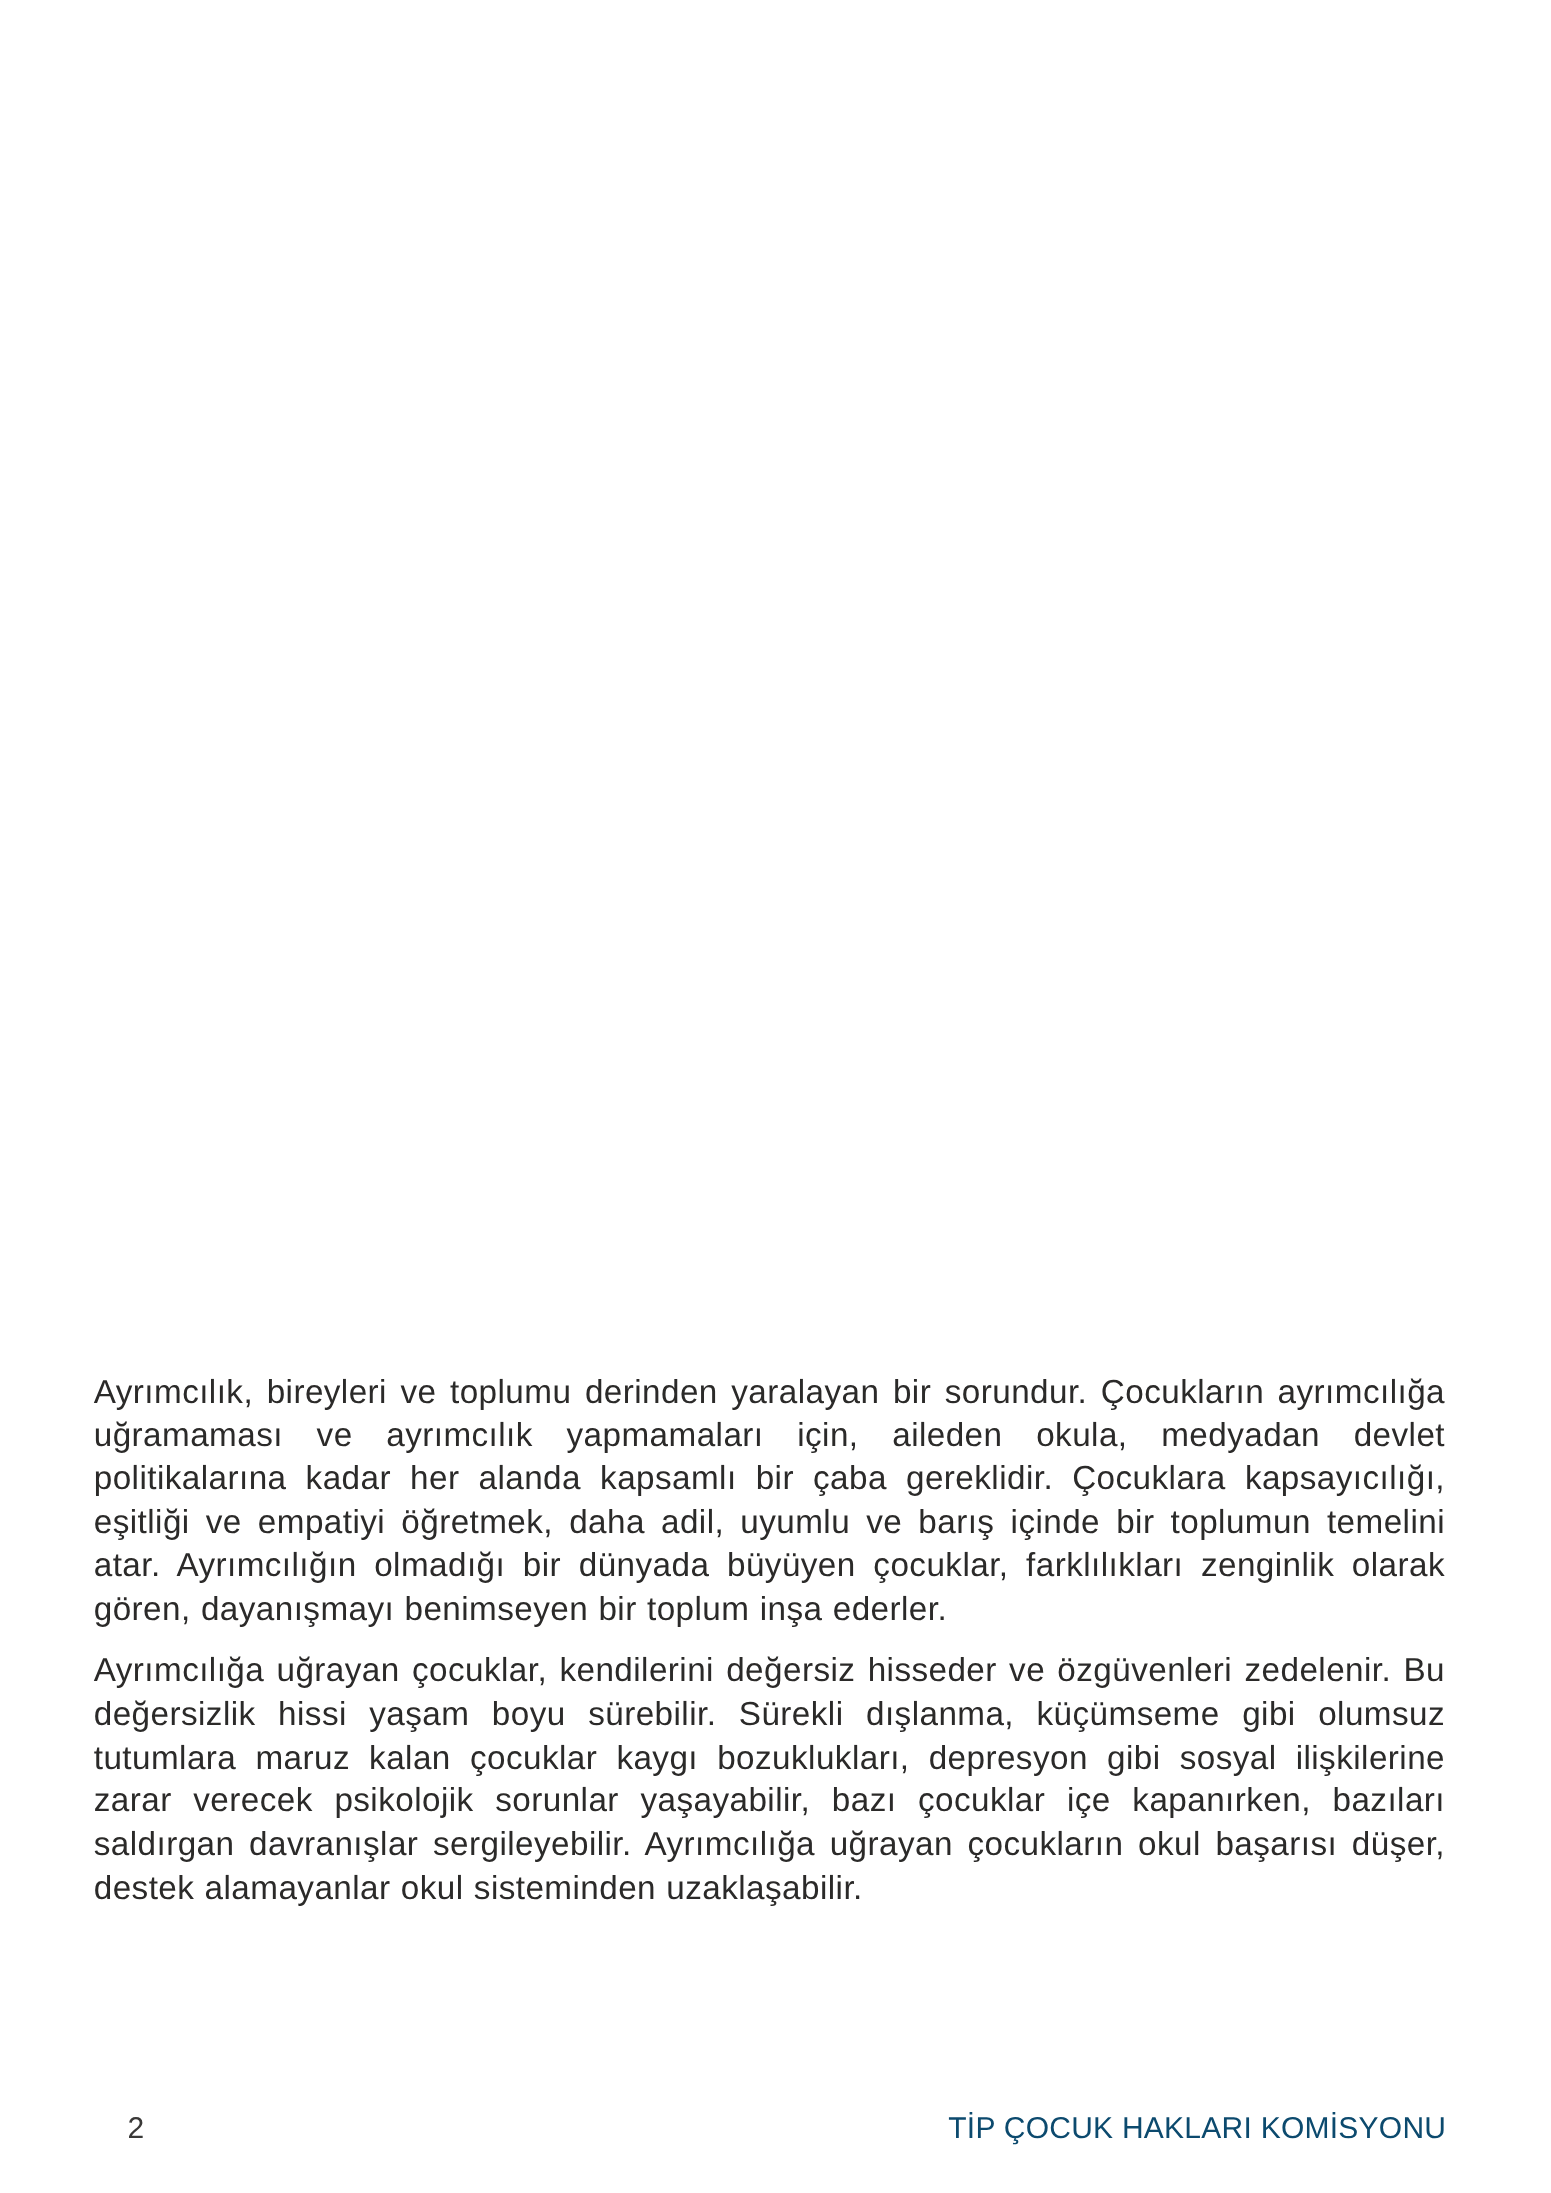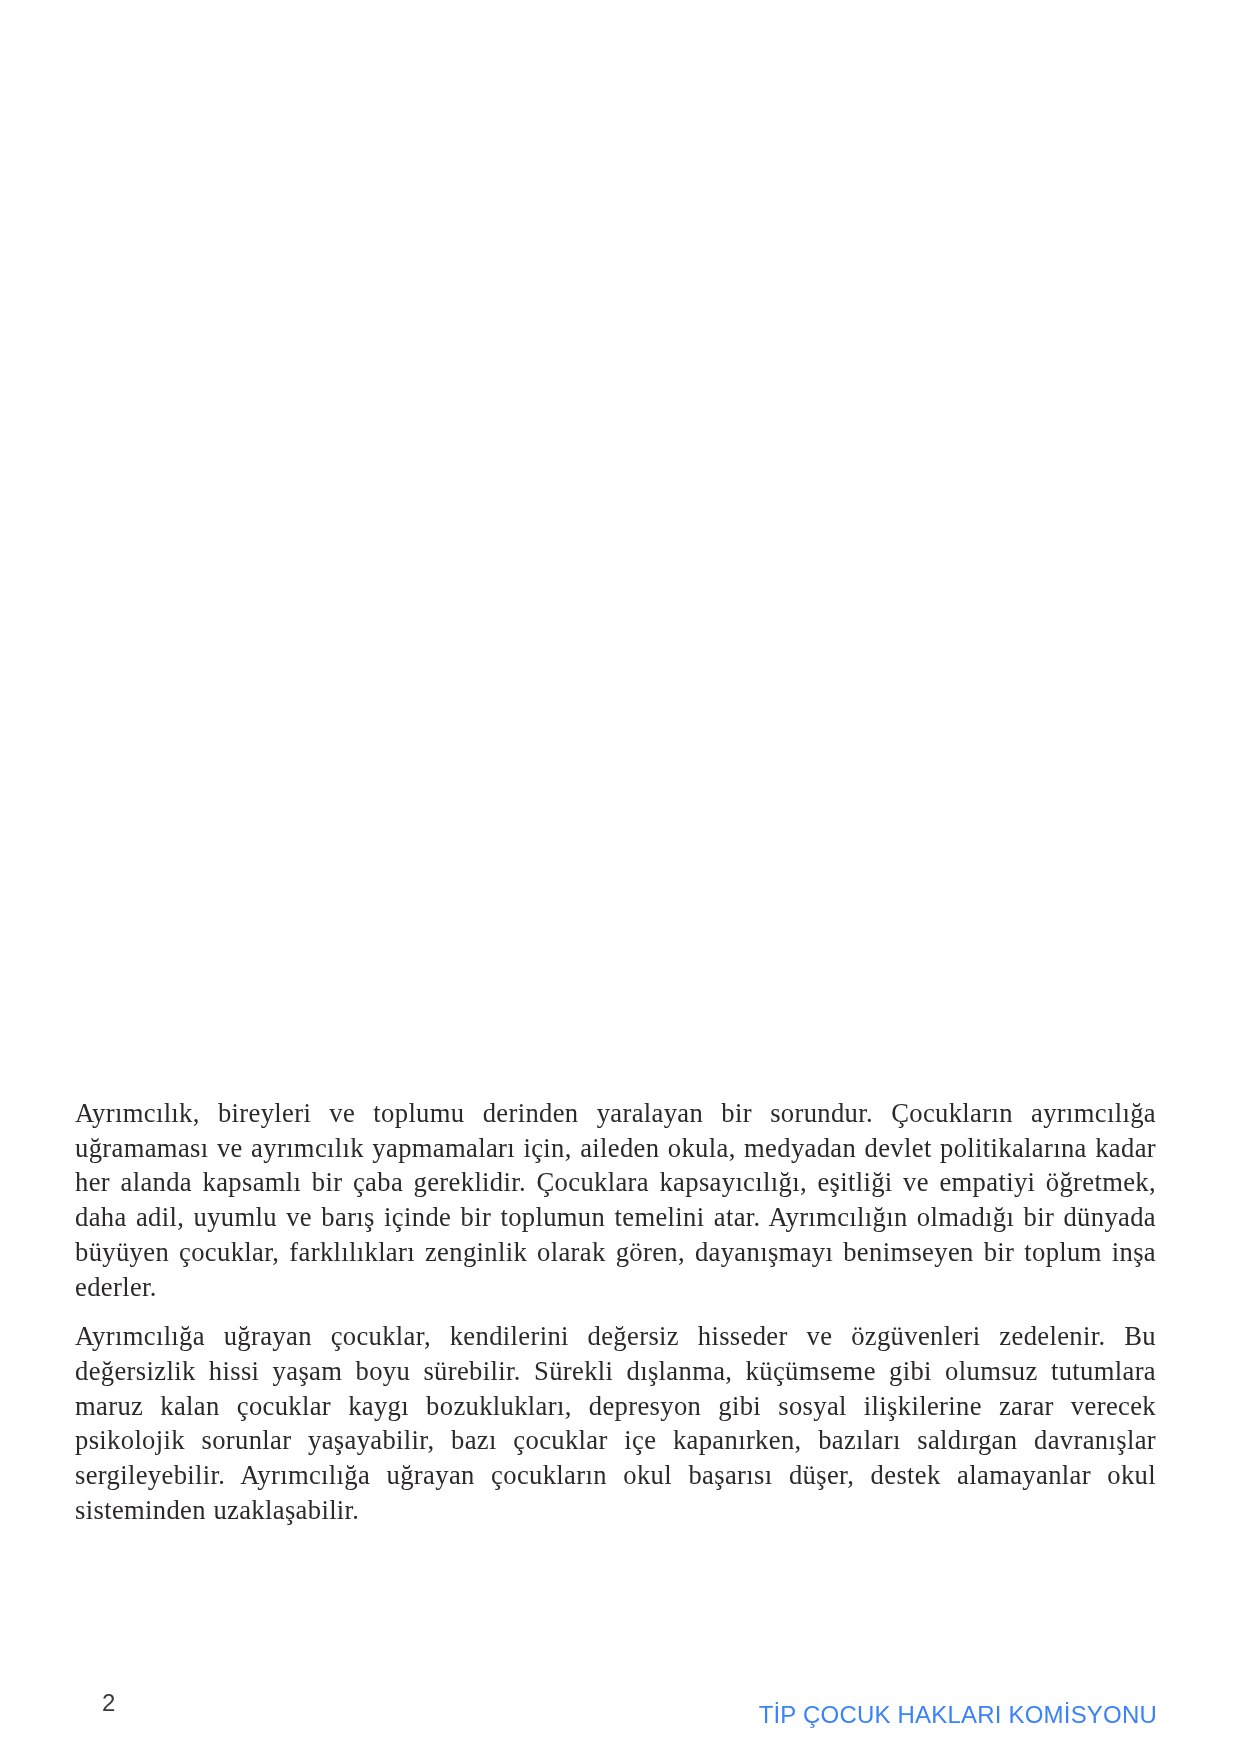"Ayrımcılık, bireyleri ve toplumu" .body-text { font-family: Liberation Serif, serif -> none }
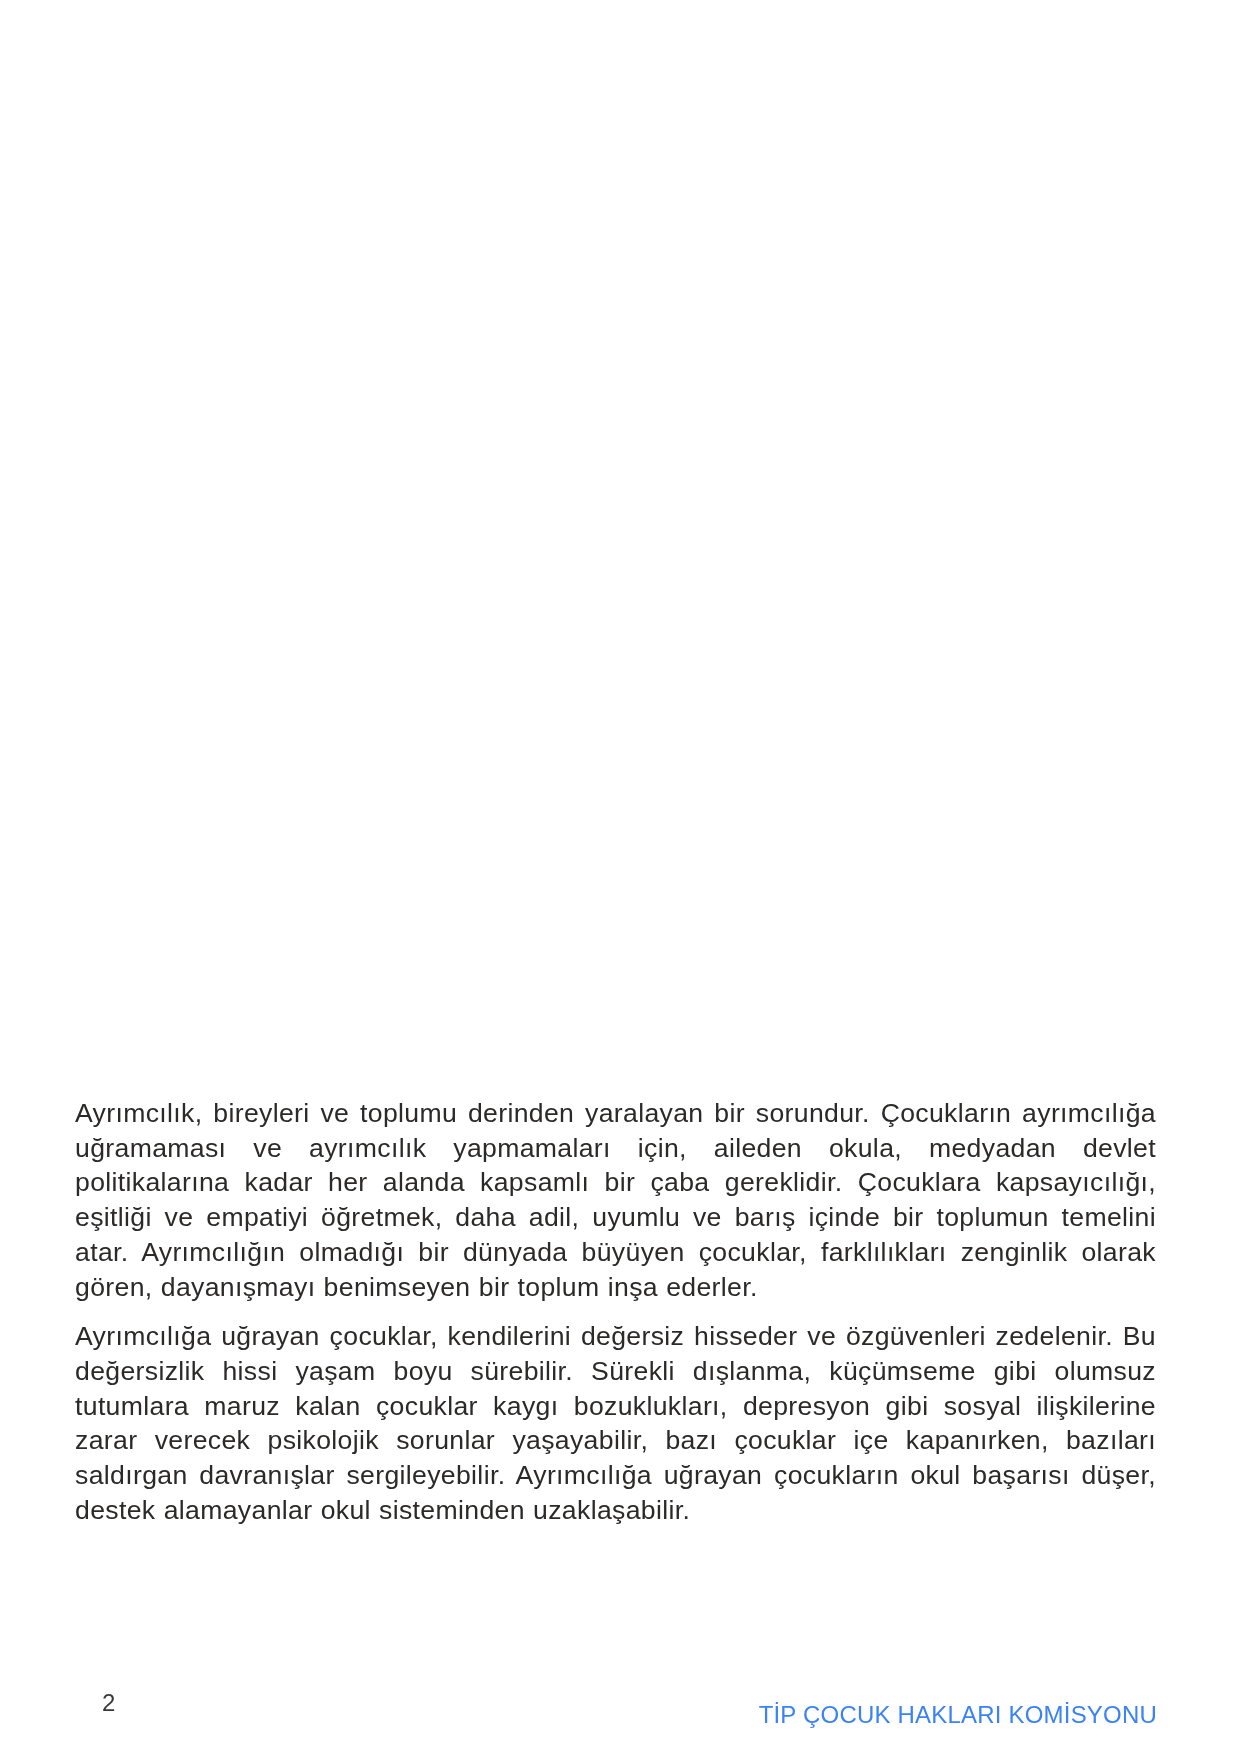"TİP ÇOCUK HAKLARI KOMİSYONU" .footer-title { color: #3b82f6 -> #0c4a6e; top: 12px -> 0 }
